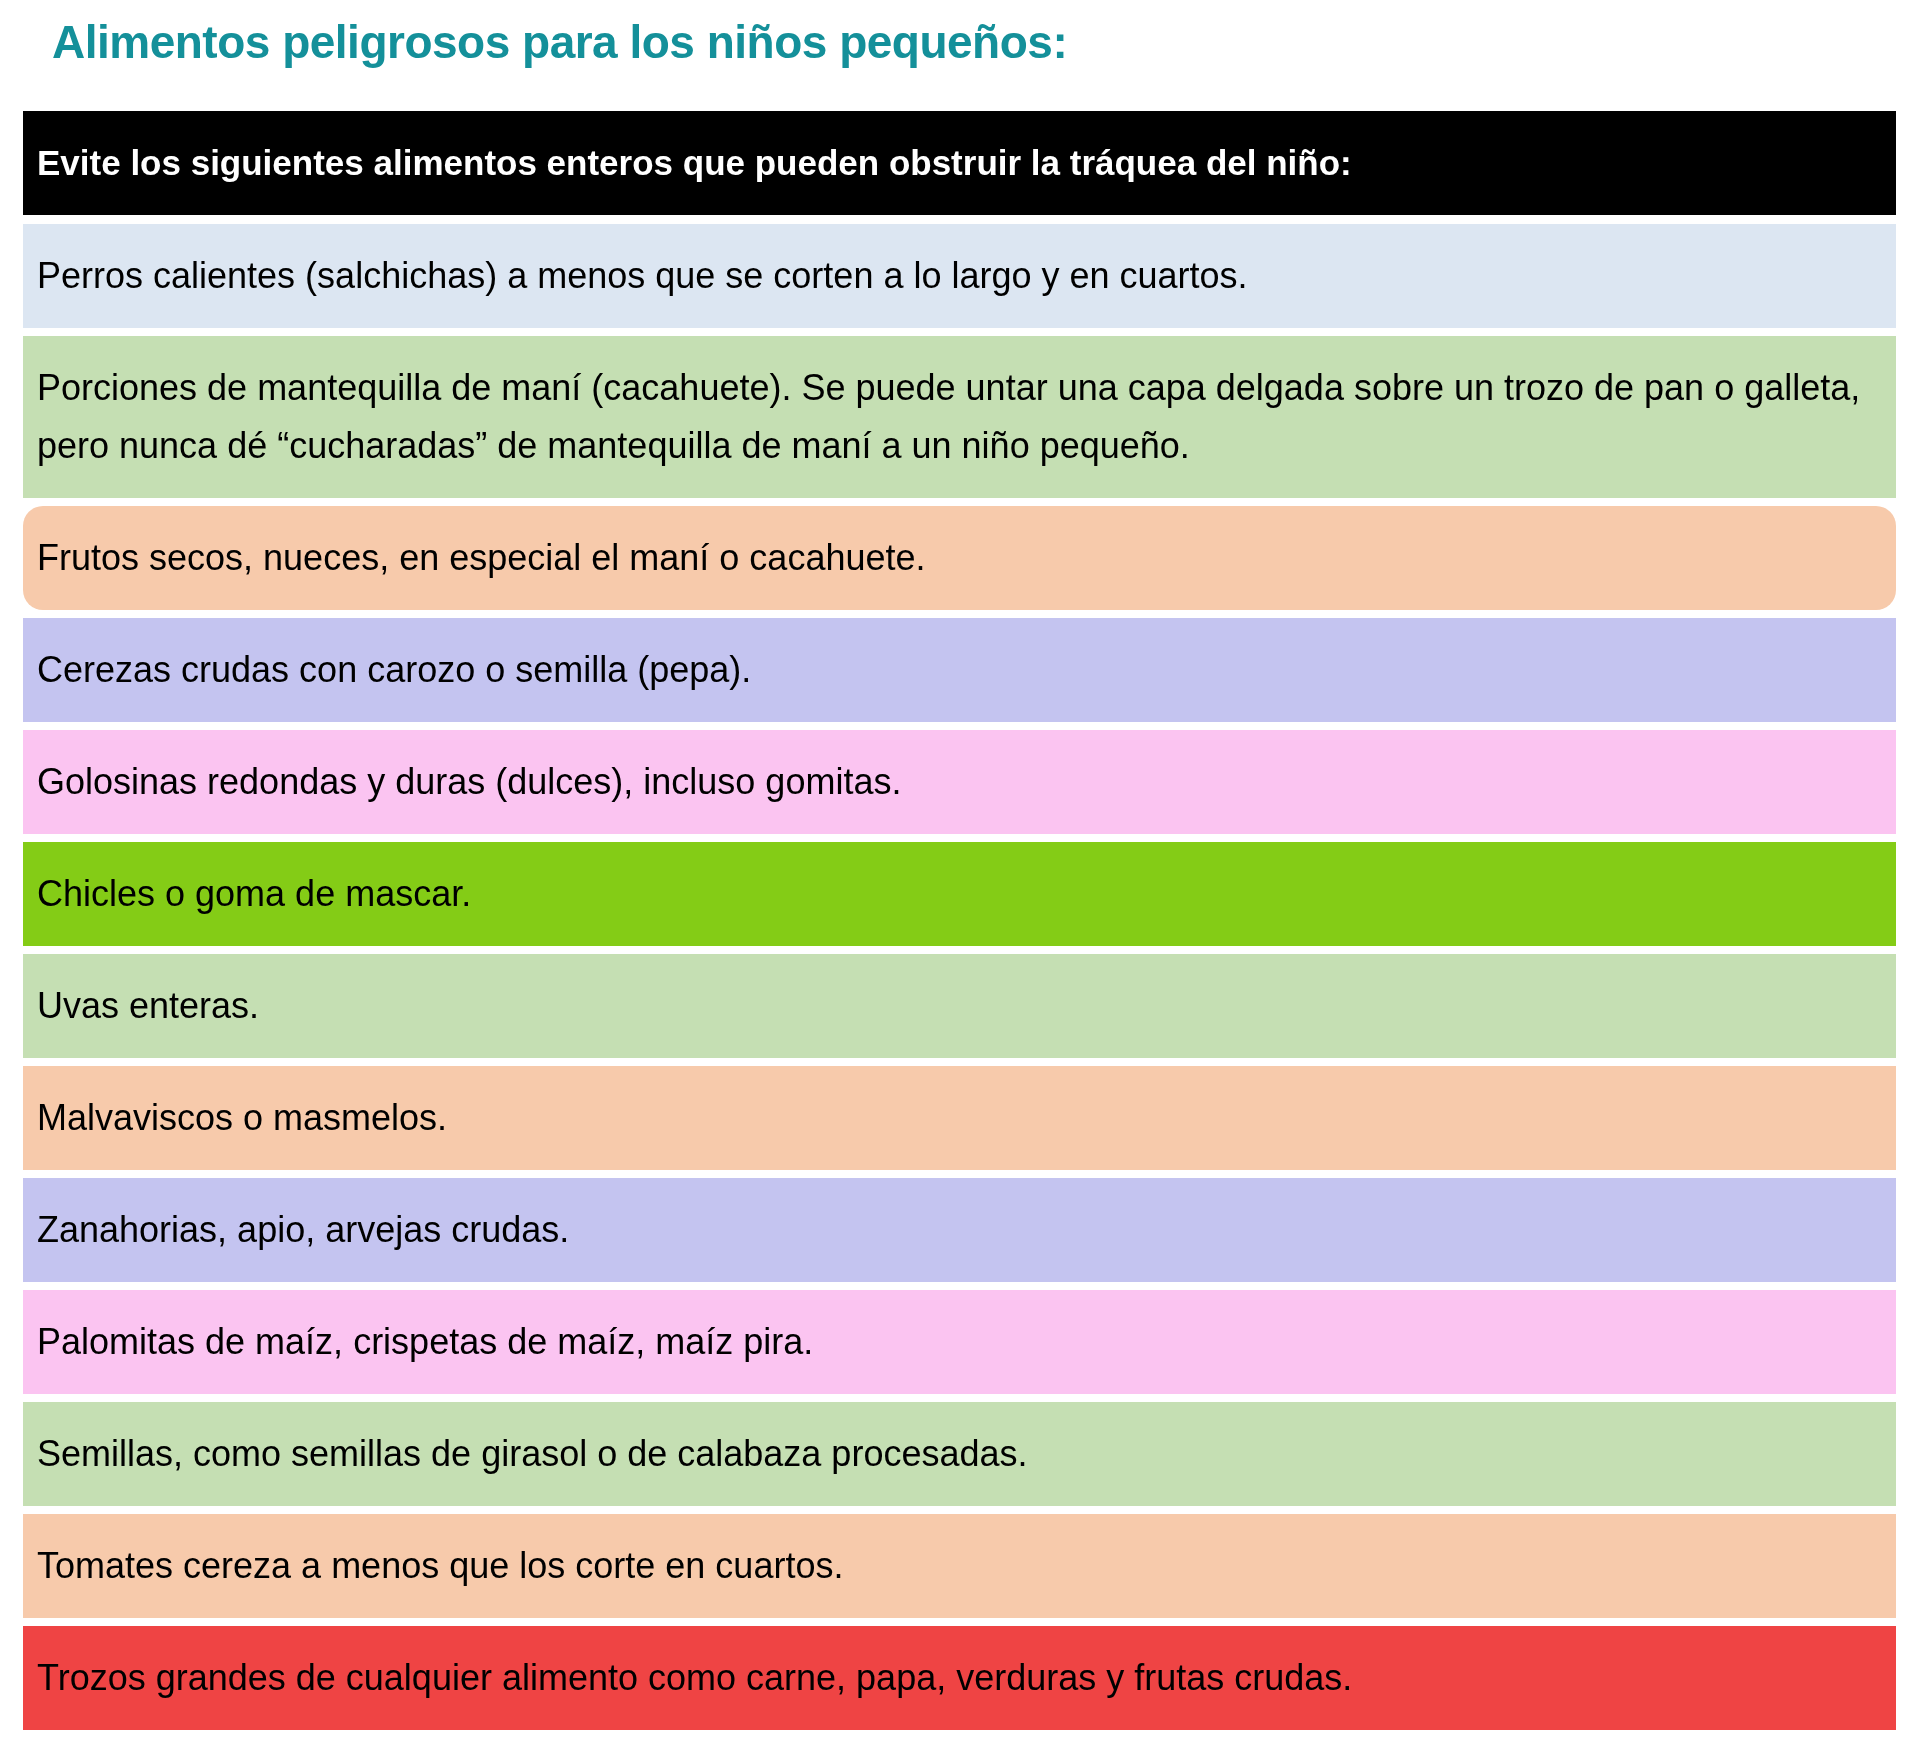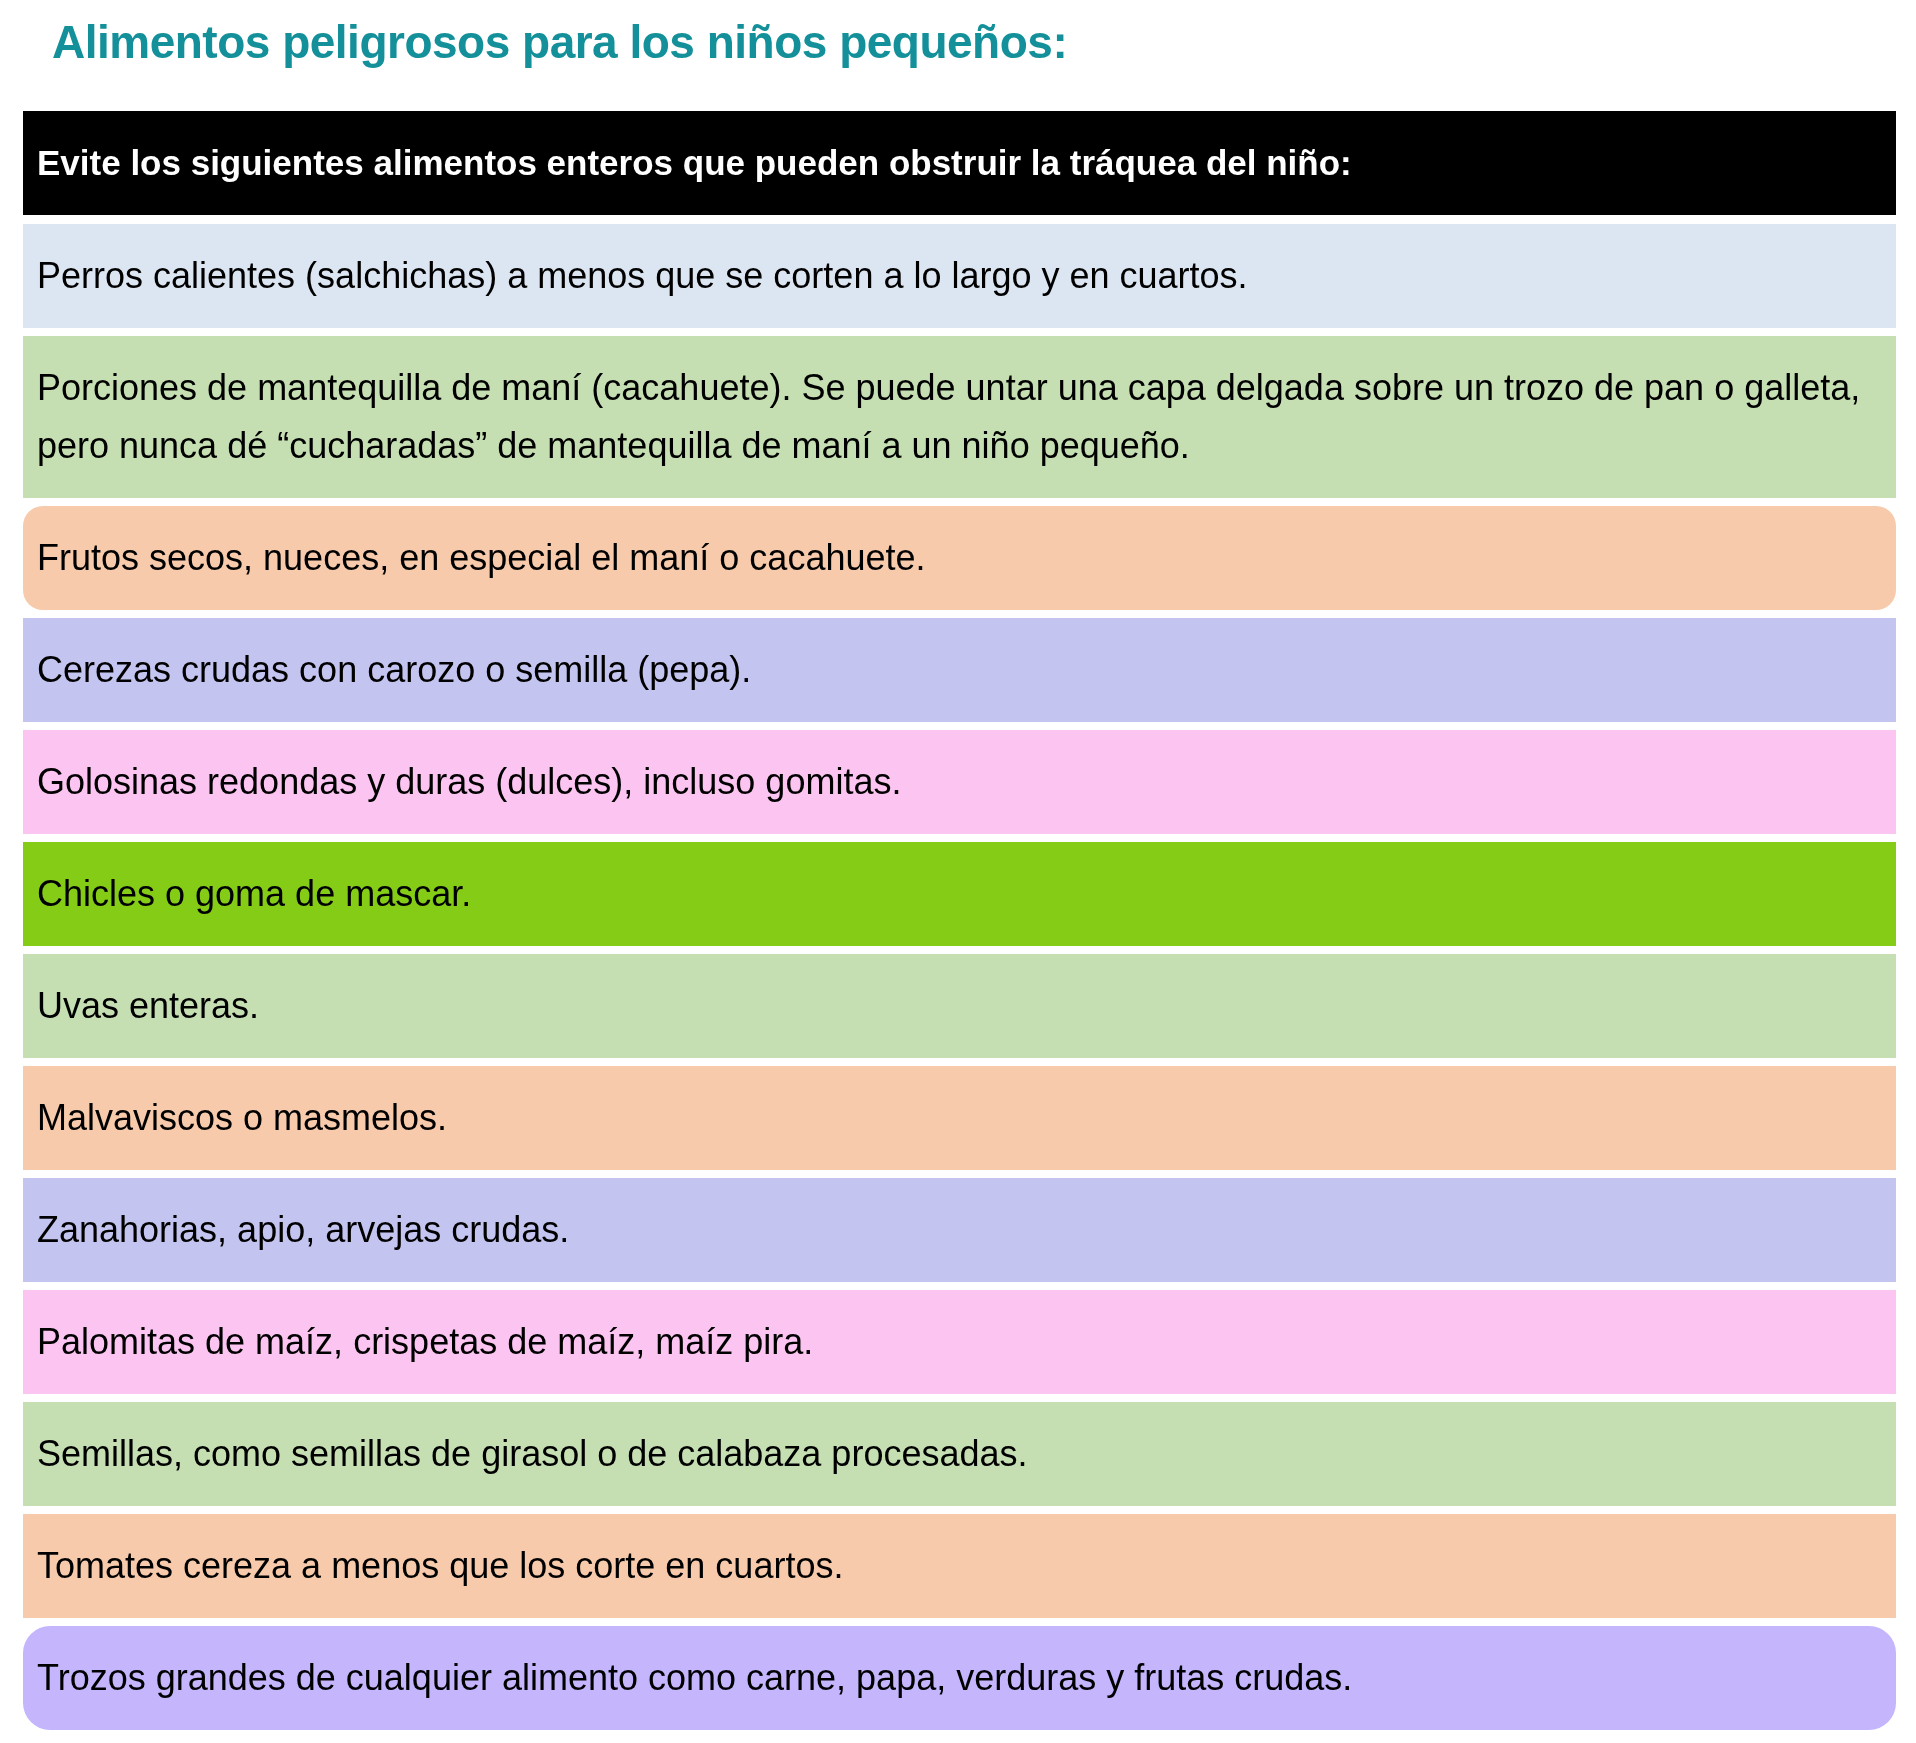"Trozos grandes de cualquier alimento" div.row { background: #c4b5fd -> #ef4444; border-radius: 27px -> none }
